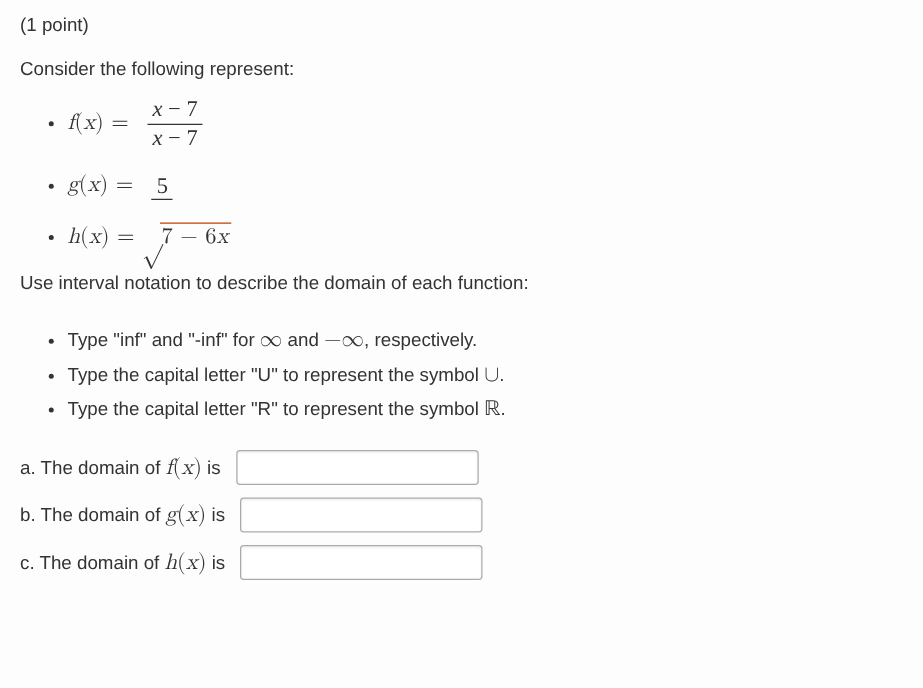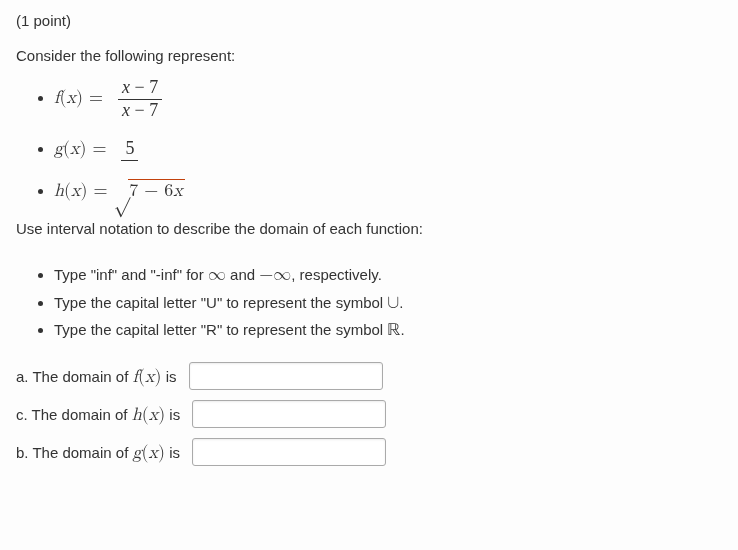"c. The domain of h(x)" div.answer-row { order: before "b. The domain of g(x)" -> after "b. The domain of g(x)" }
